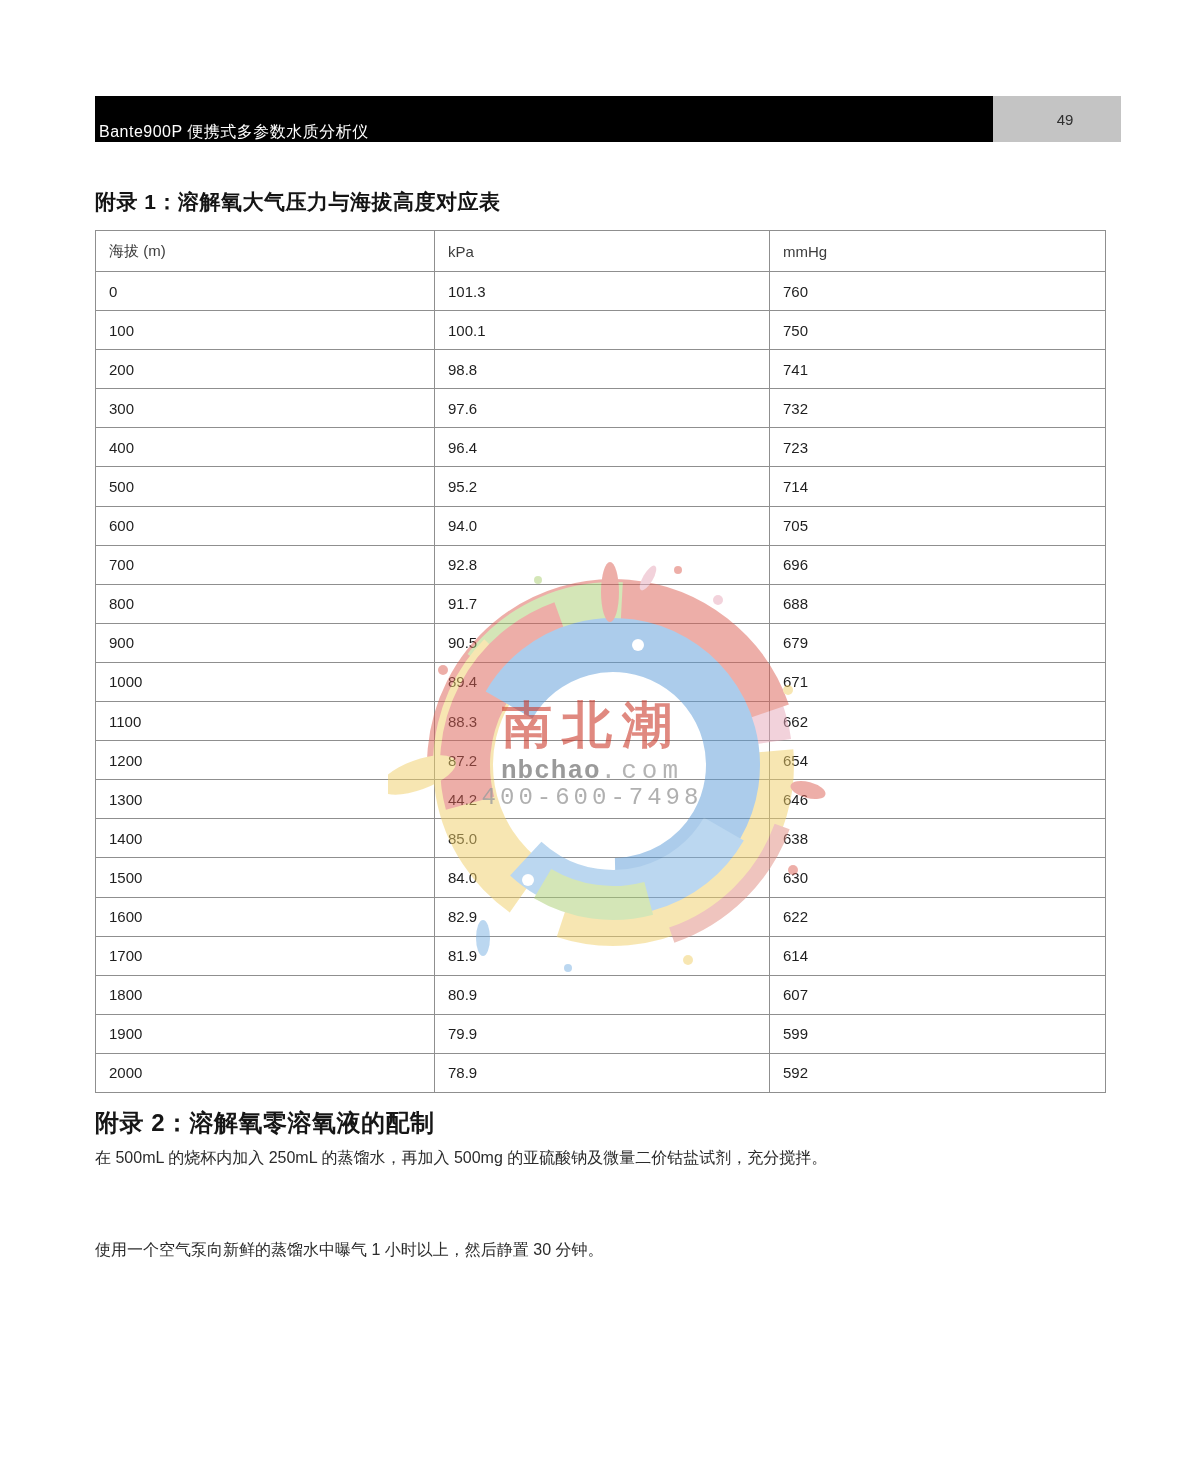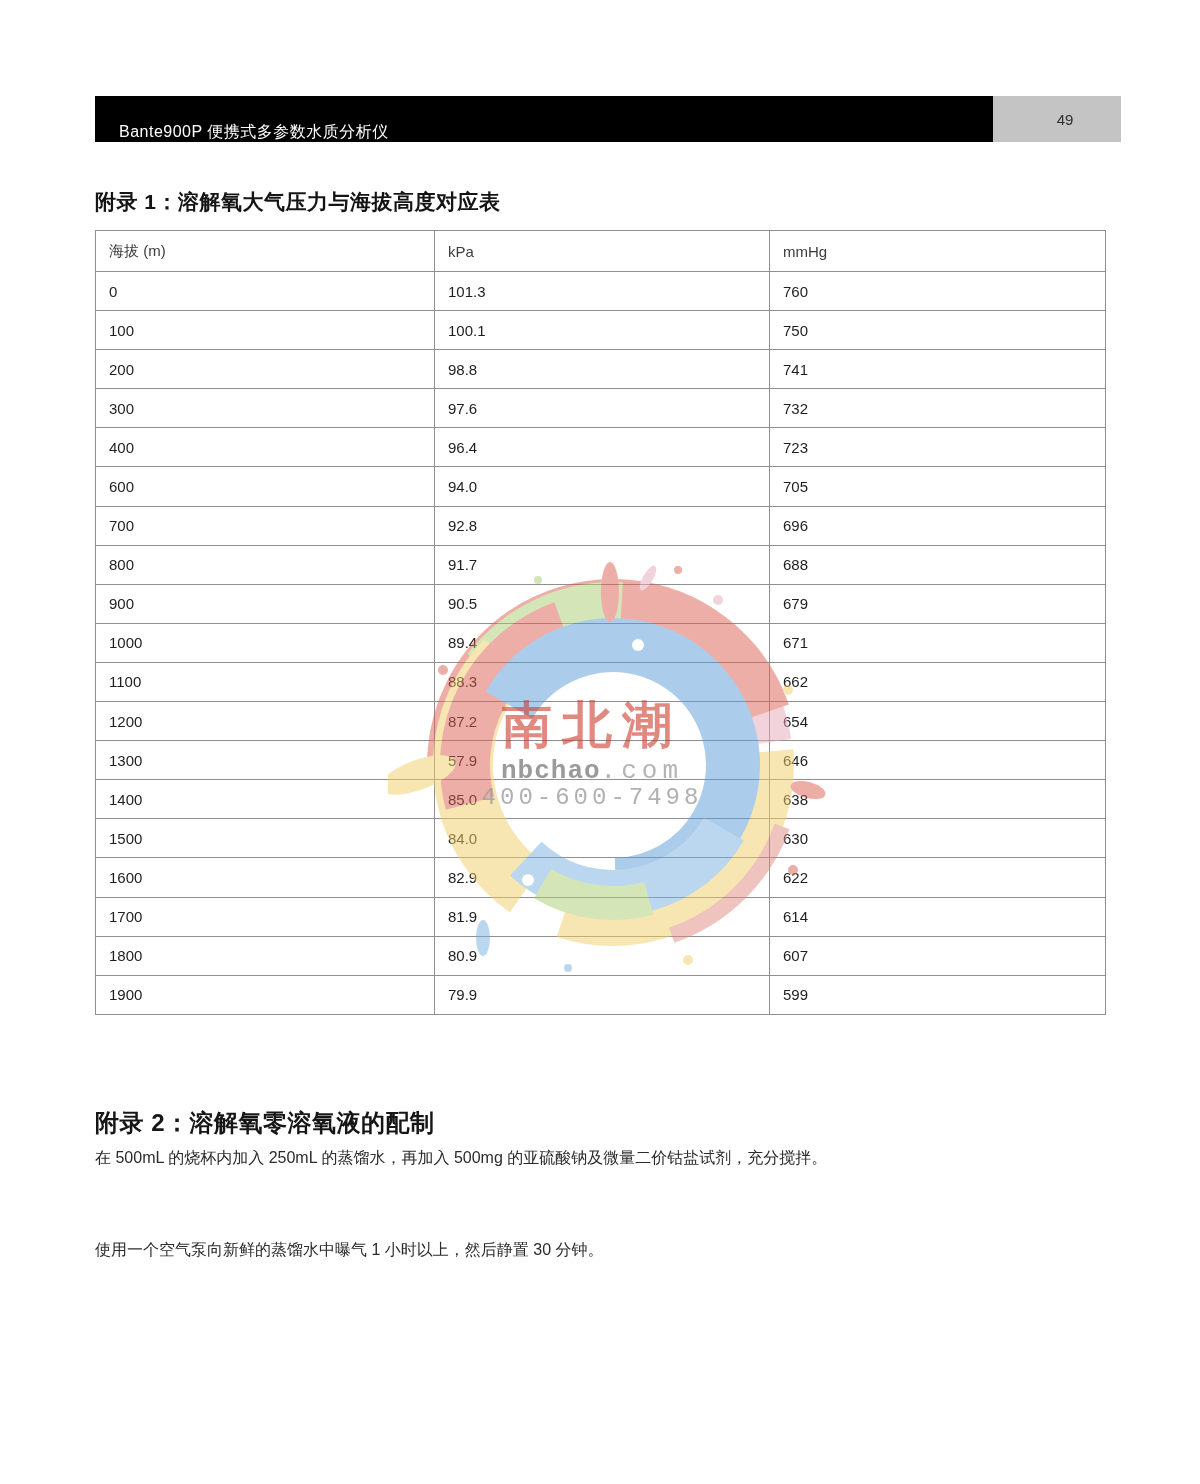"Bante900P 便携式多参数水质分析仪" .topbar span { padding-left: 24px -> 4px }
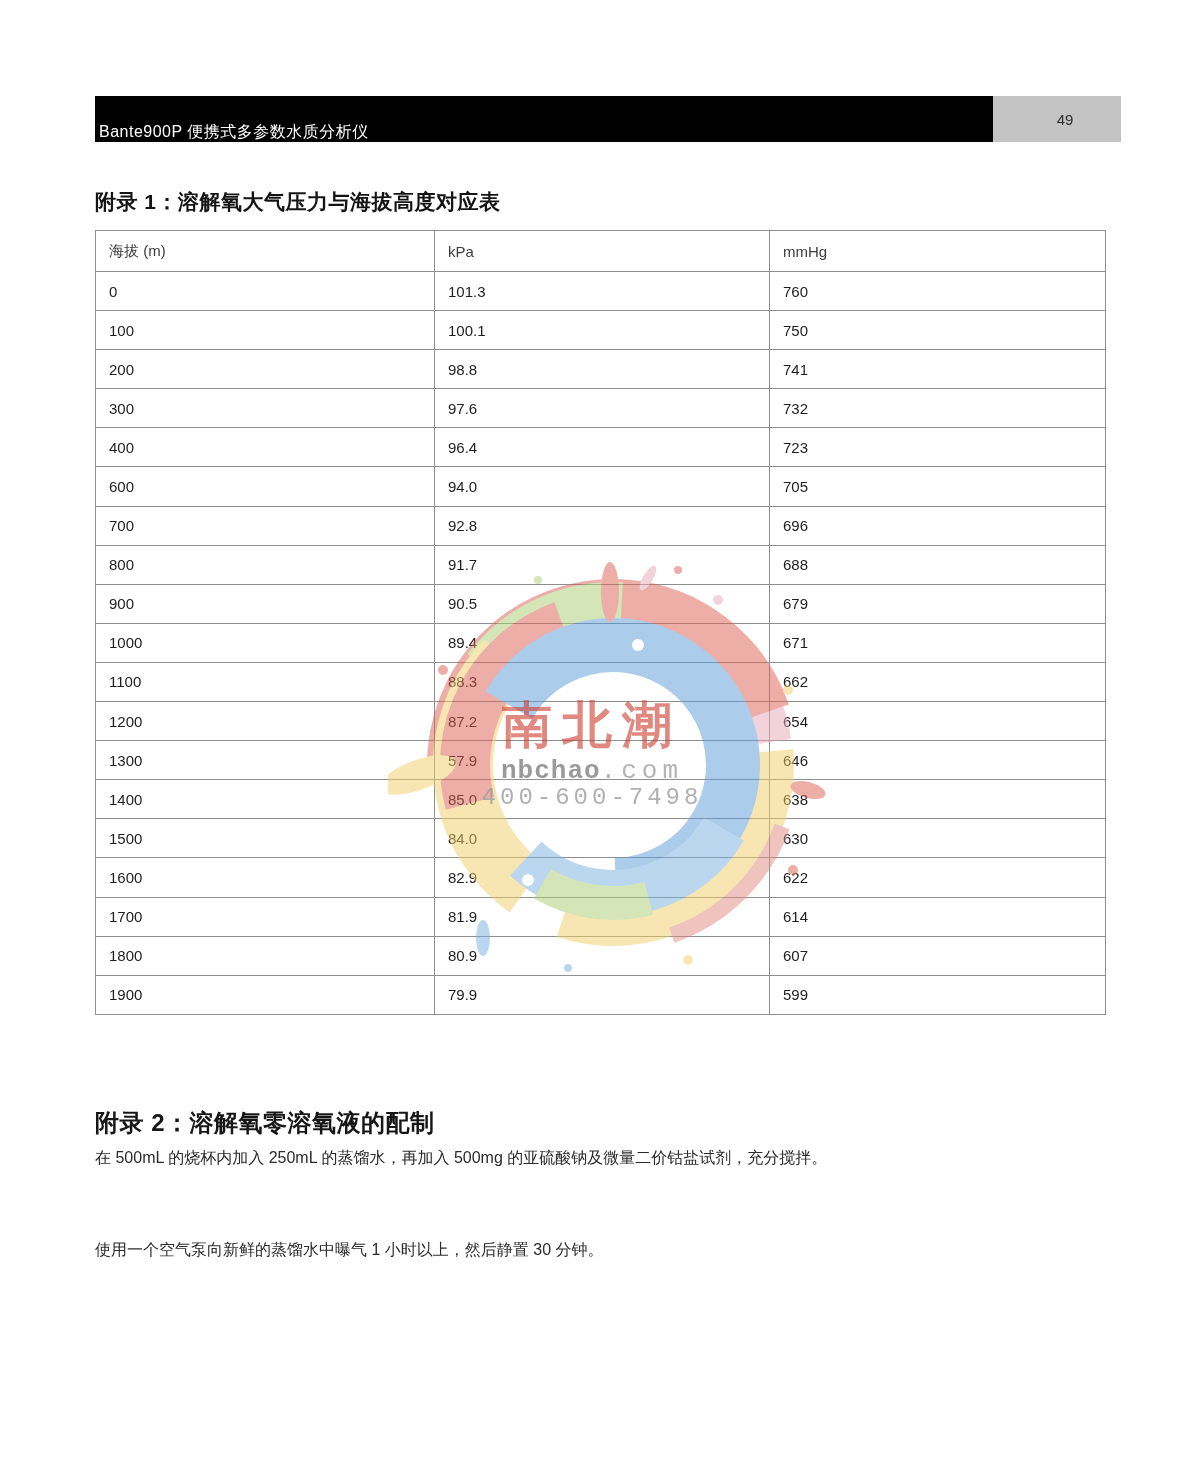"500" tr { html: none -> <tr> <td>500</td> <td>95.2</td> <td>714</td> </tr> }
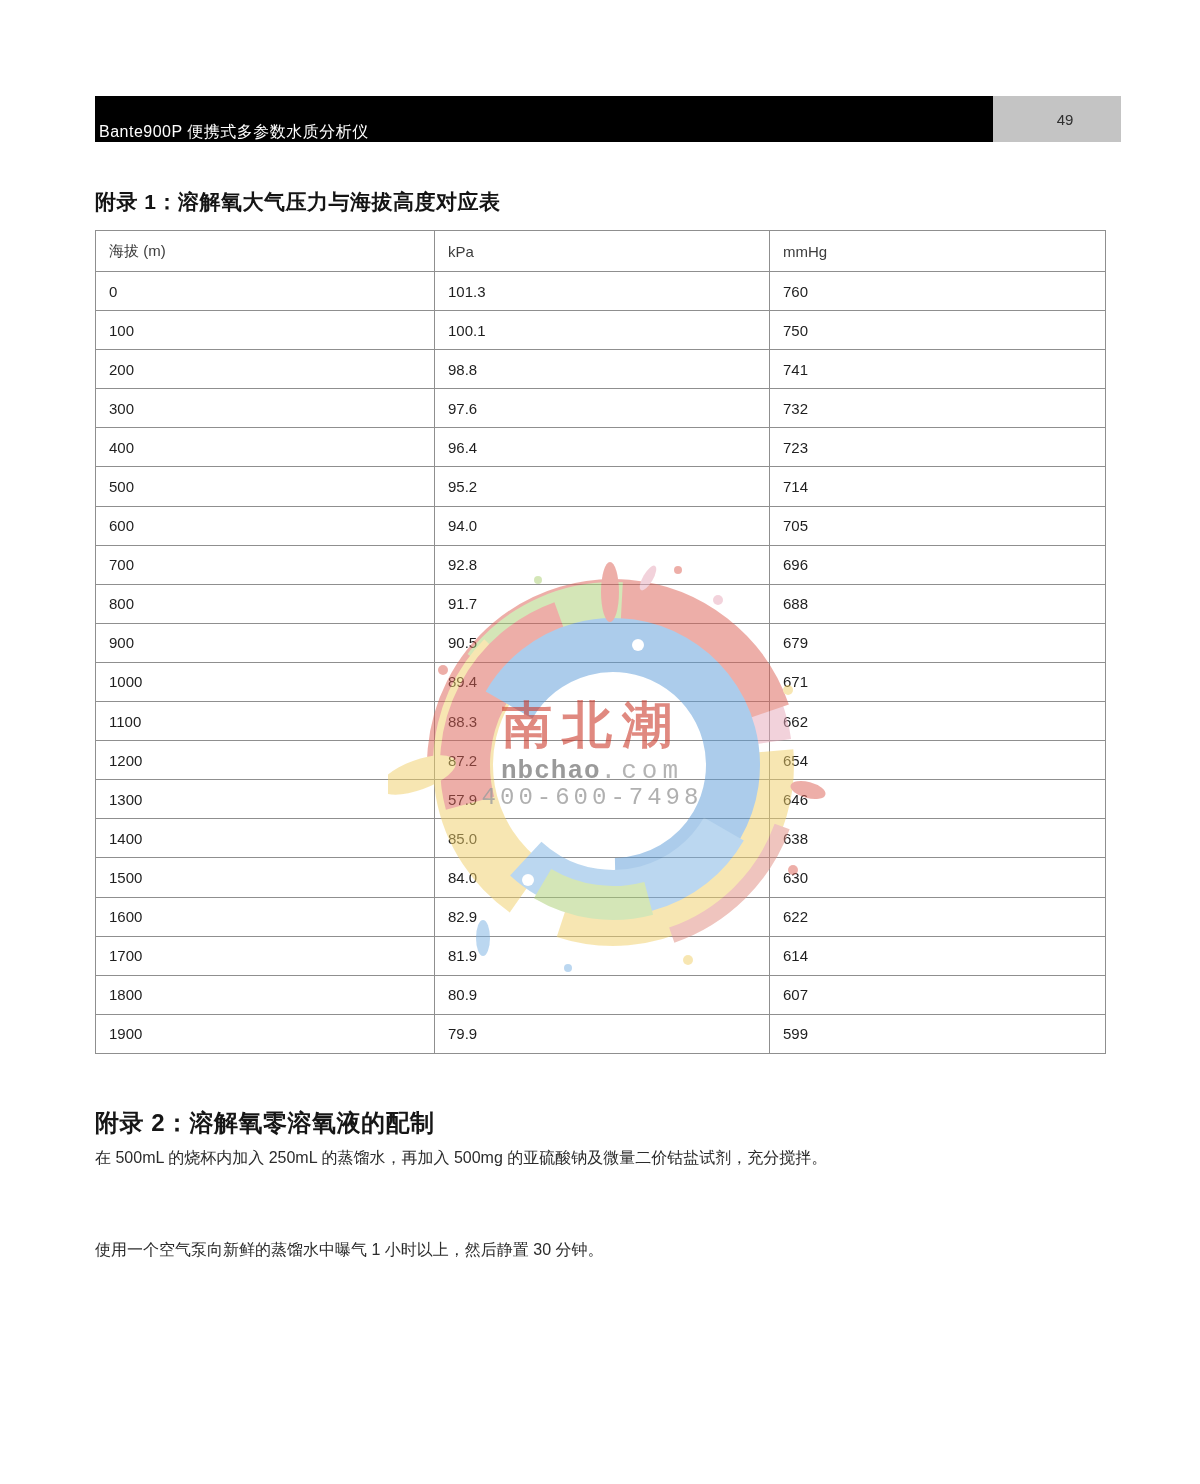"57.9" td { text: 57.9 -> 44.2 }
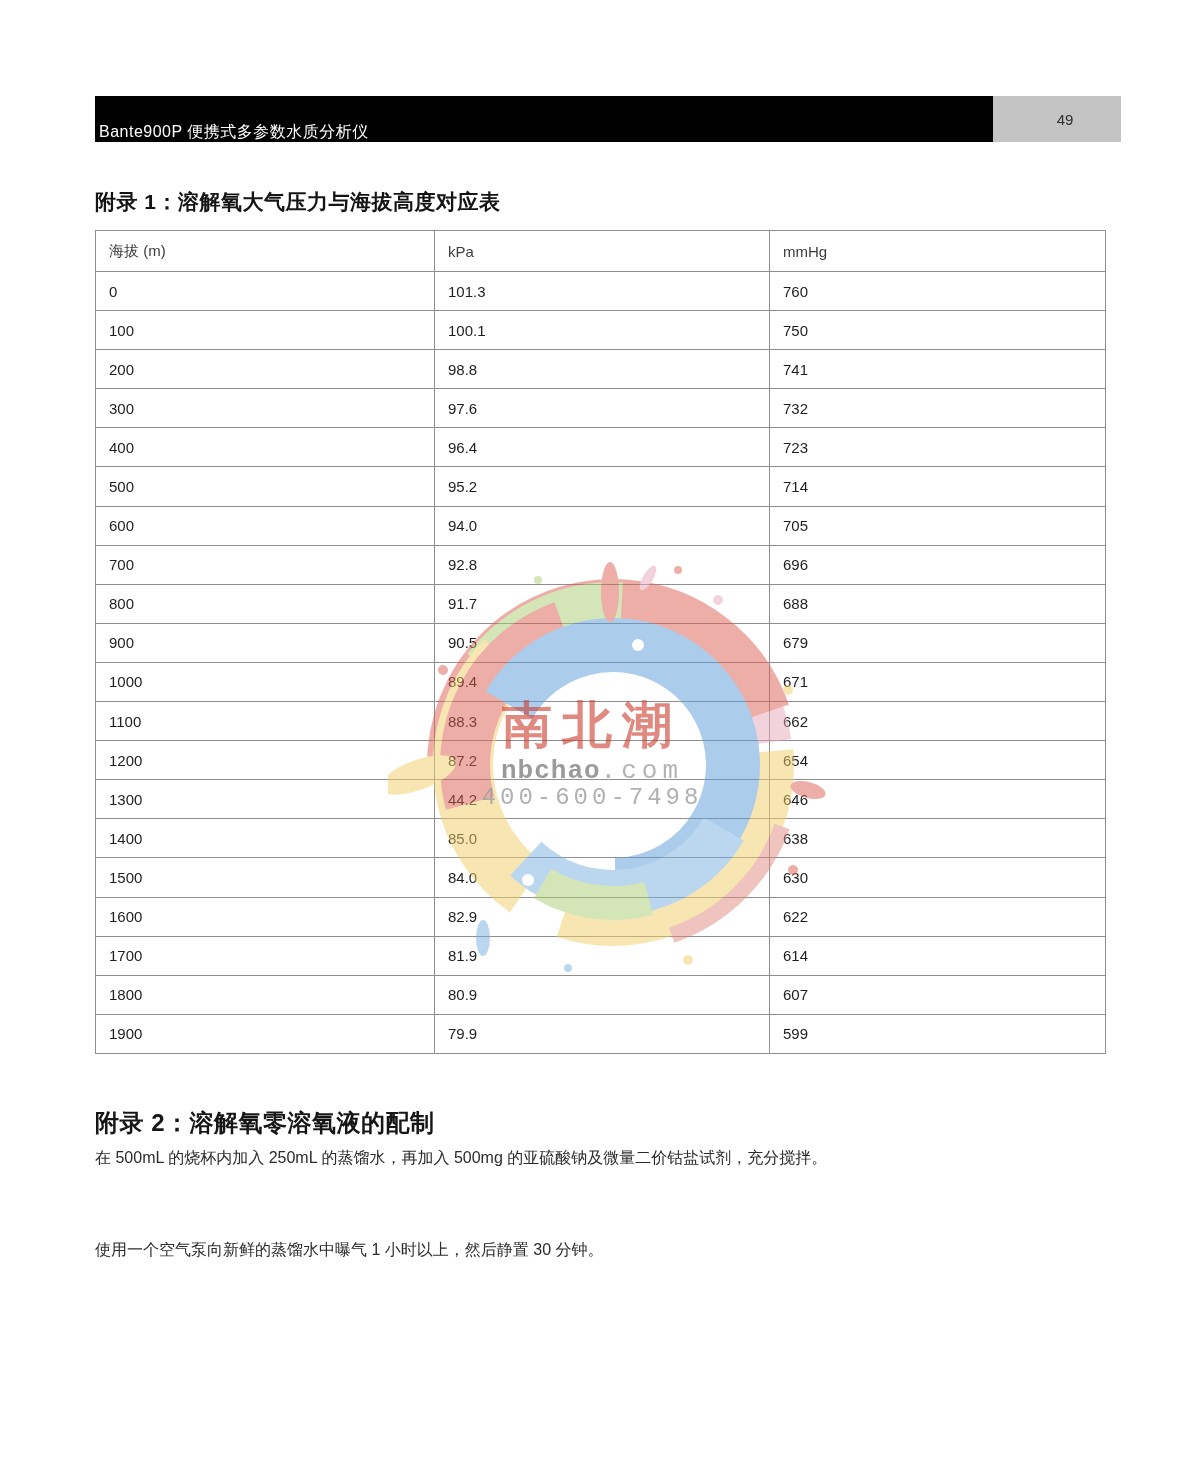"2000" tr { html: none -> <tr> <td>2000</td> <td>78.9</td> <td>592</td> </tr> }
